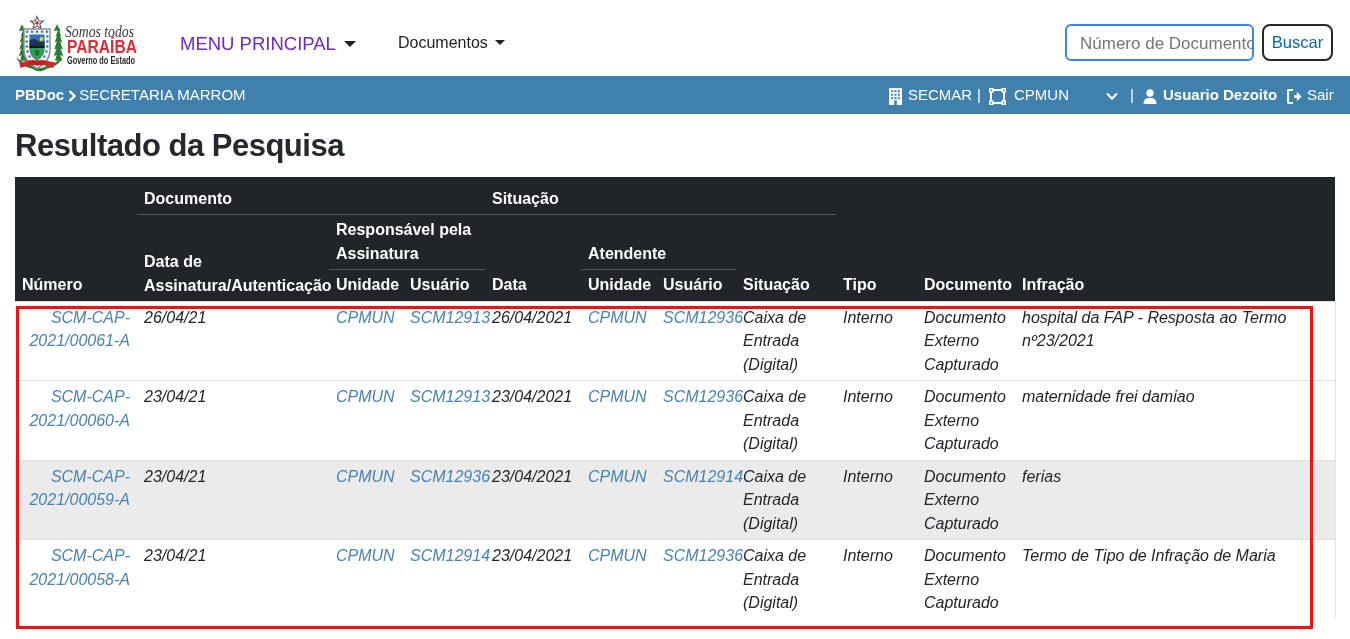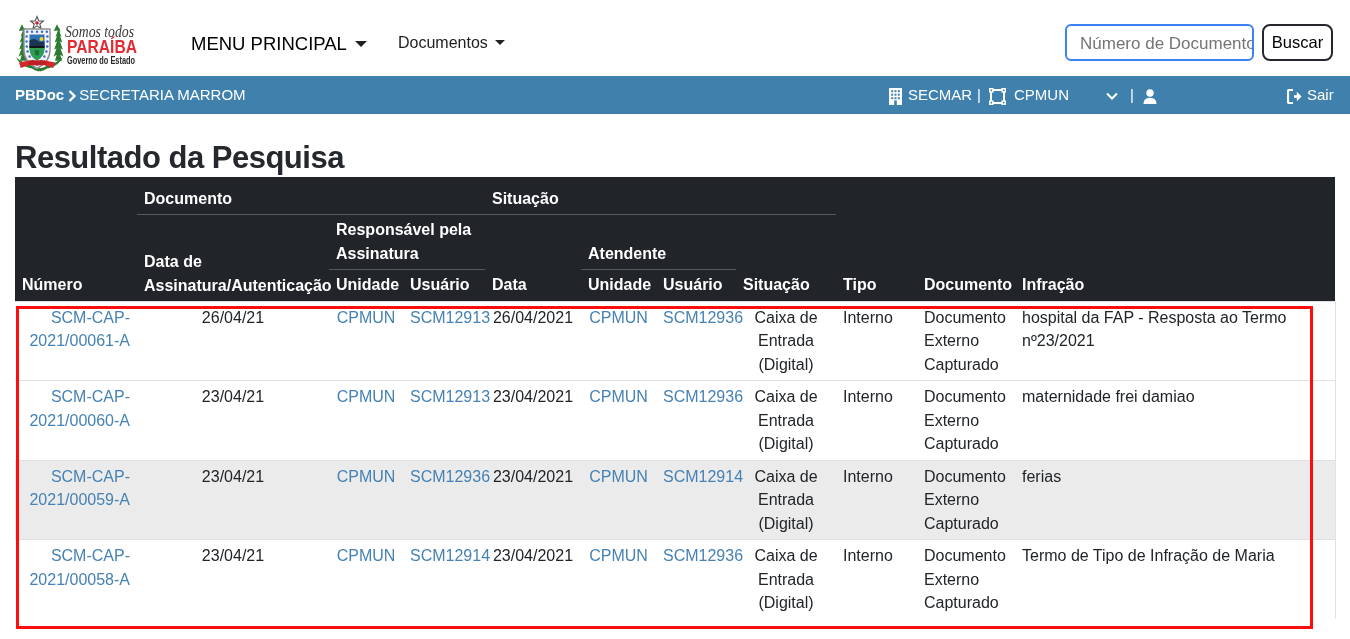"MENU PRINCIPAL" .menu-main { color: #000000 -> #6d28d9; left: 191px -> 180px }
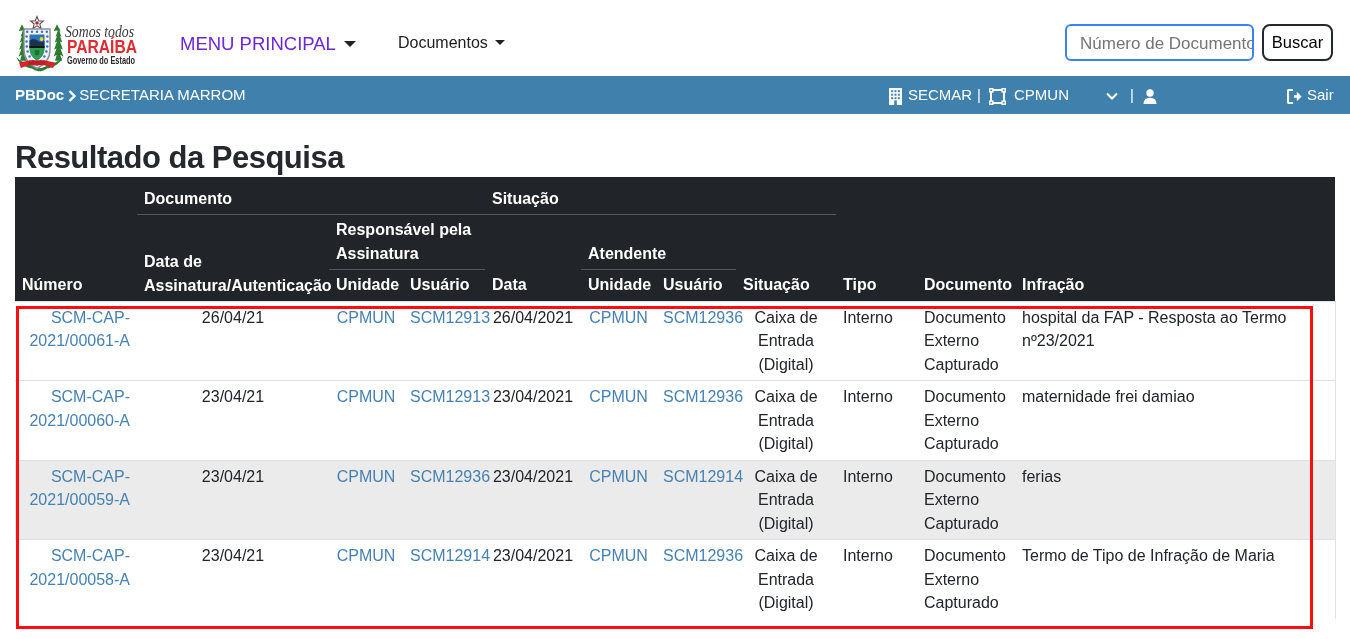"Buscar" .btn-buscar { color: #000000 -> #0369a1 }
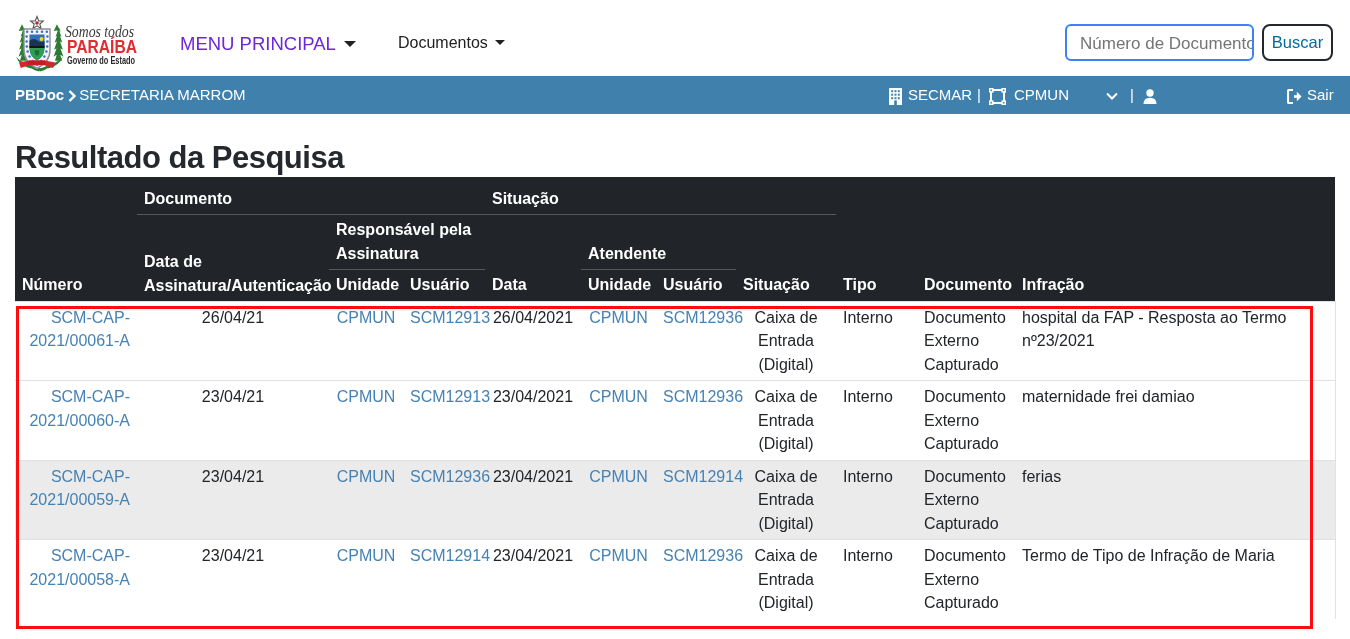"Usuario Dezoito" div.item { html: none -> <div><b>Usuario Dezoito</b></div> }
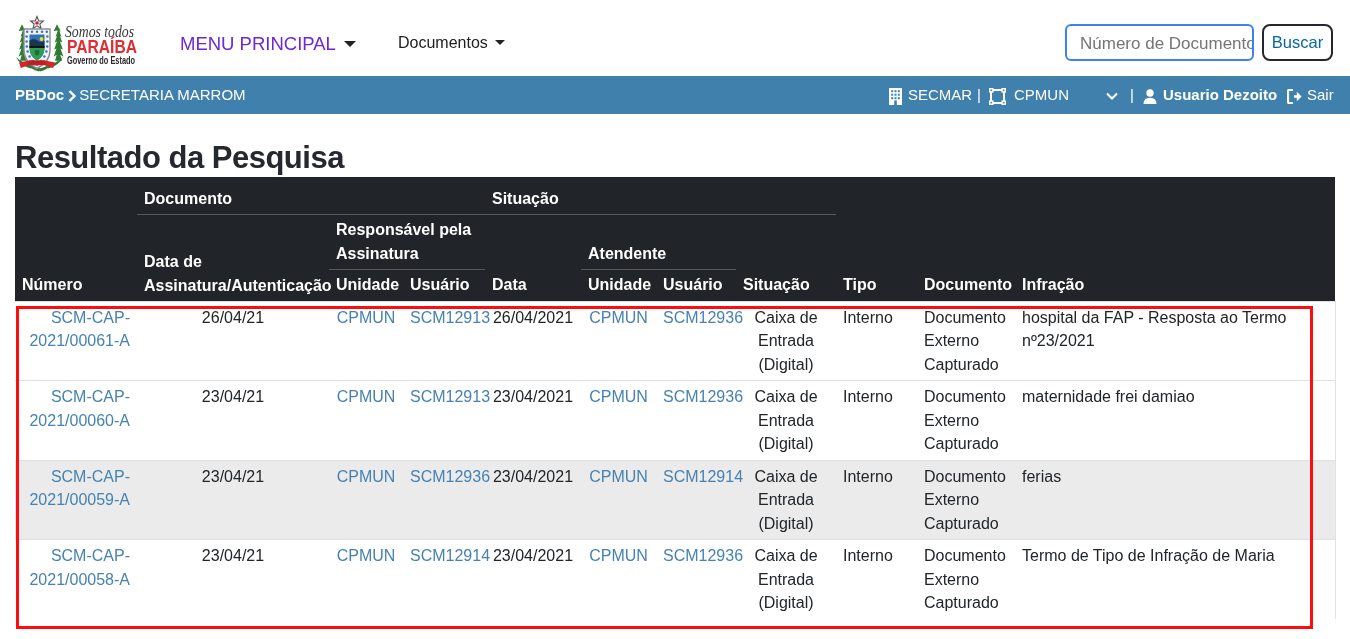"Resultado da Pesquisa" h2.title { top: 141px -> 129px }
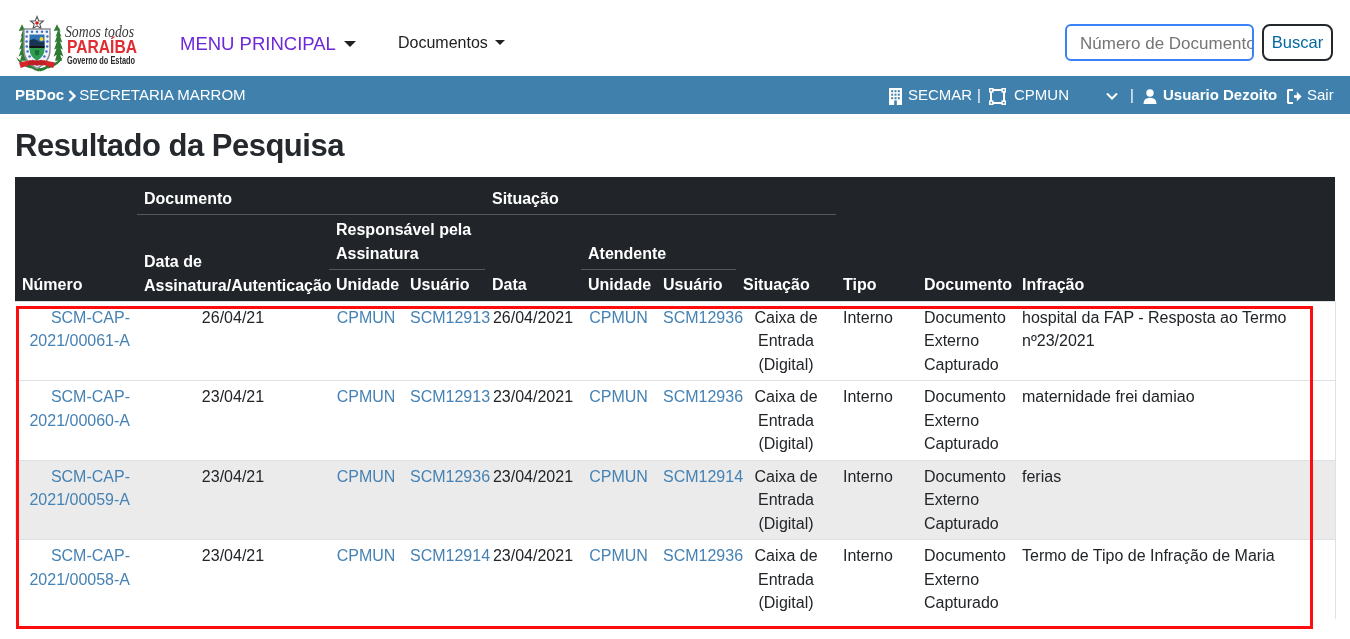"SCM-CAP-2021/00061-A" tbody tr { font-style: none -> italic }
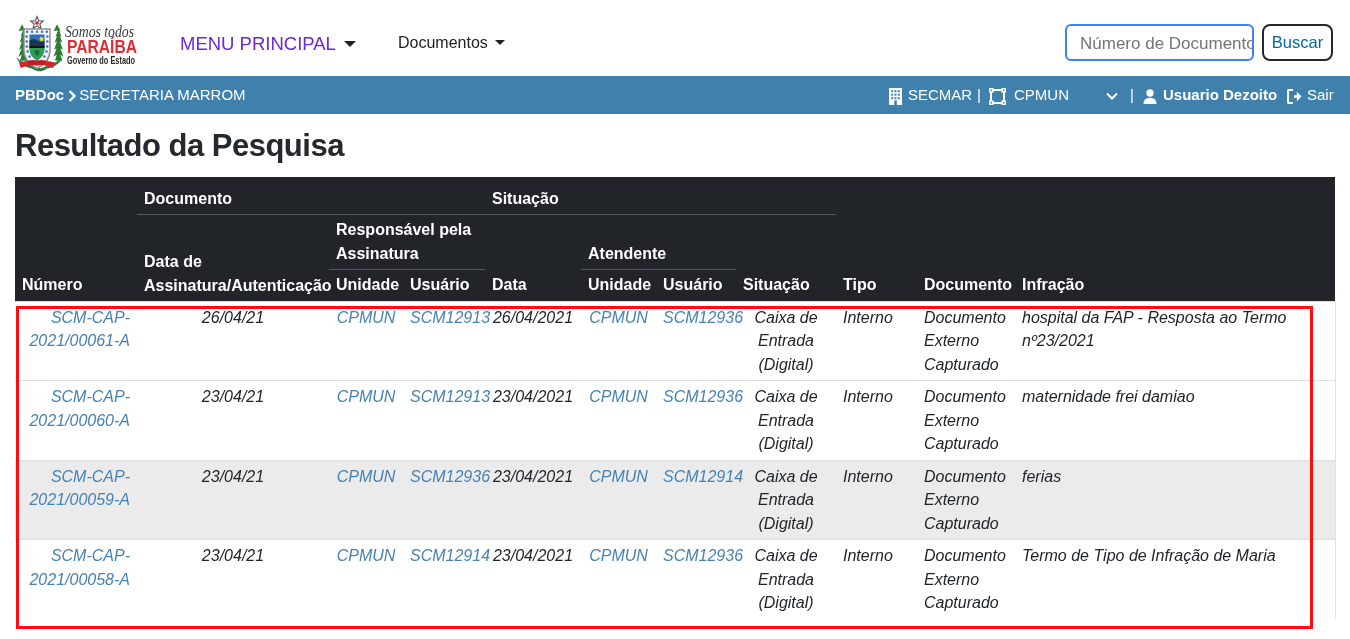"26/04/21" td.ctr { text-align: center -> left }
